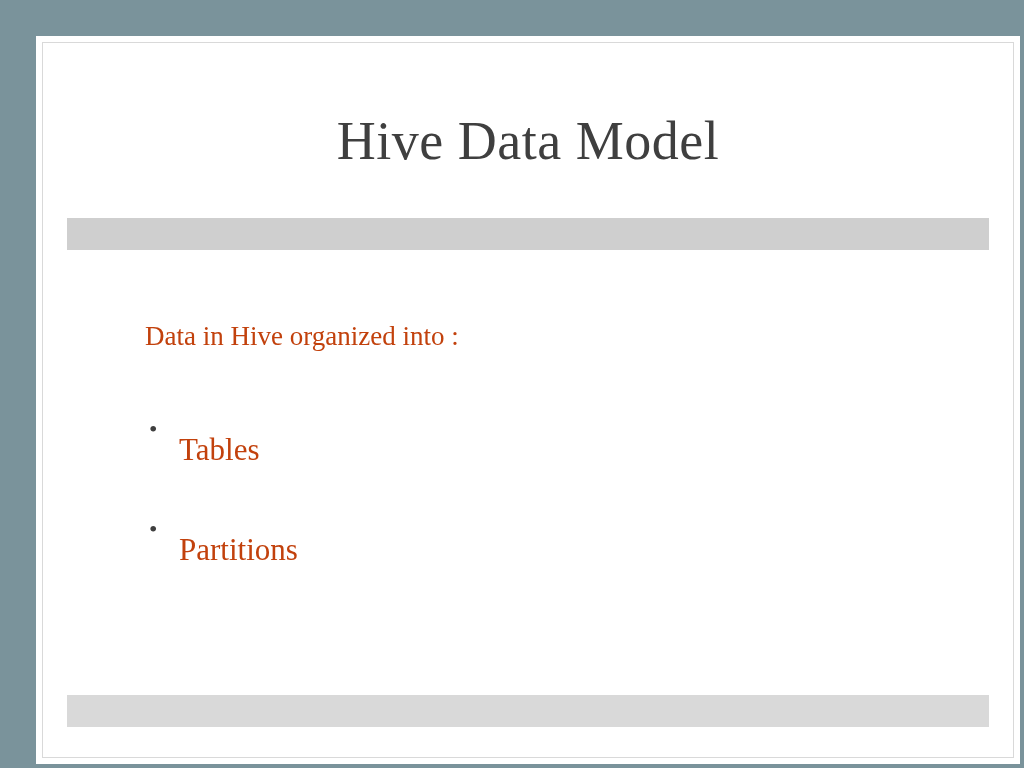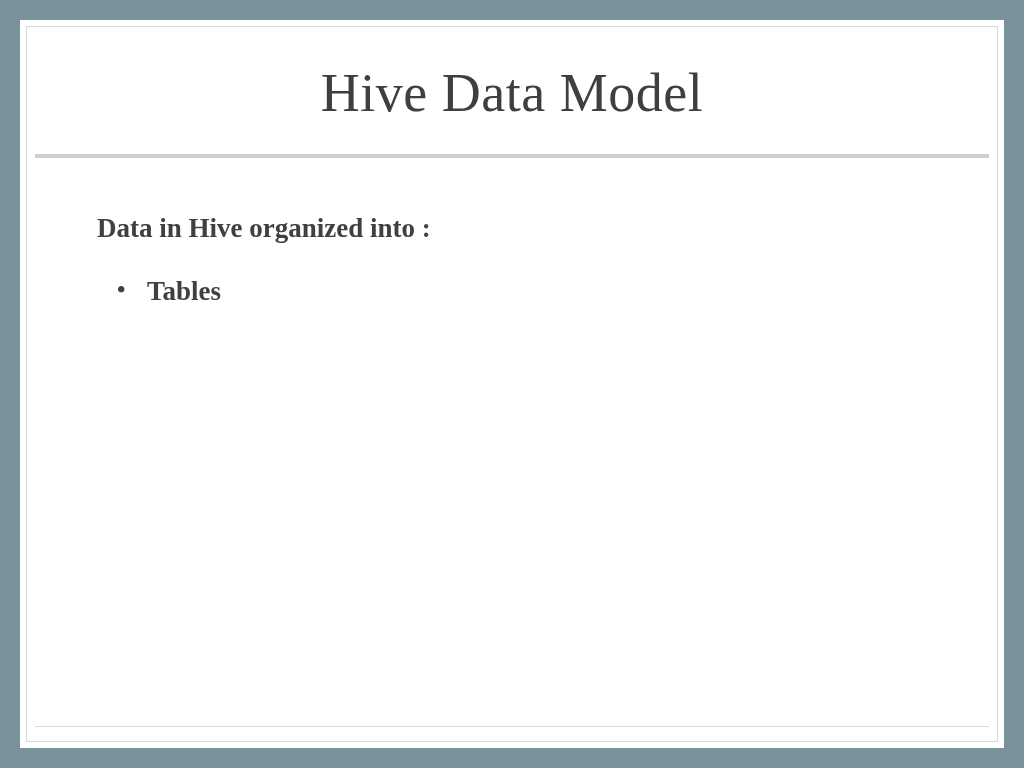"Hive Data Model" * { padding: 0 -> 16px }
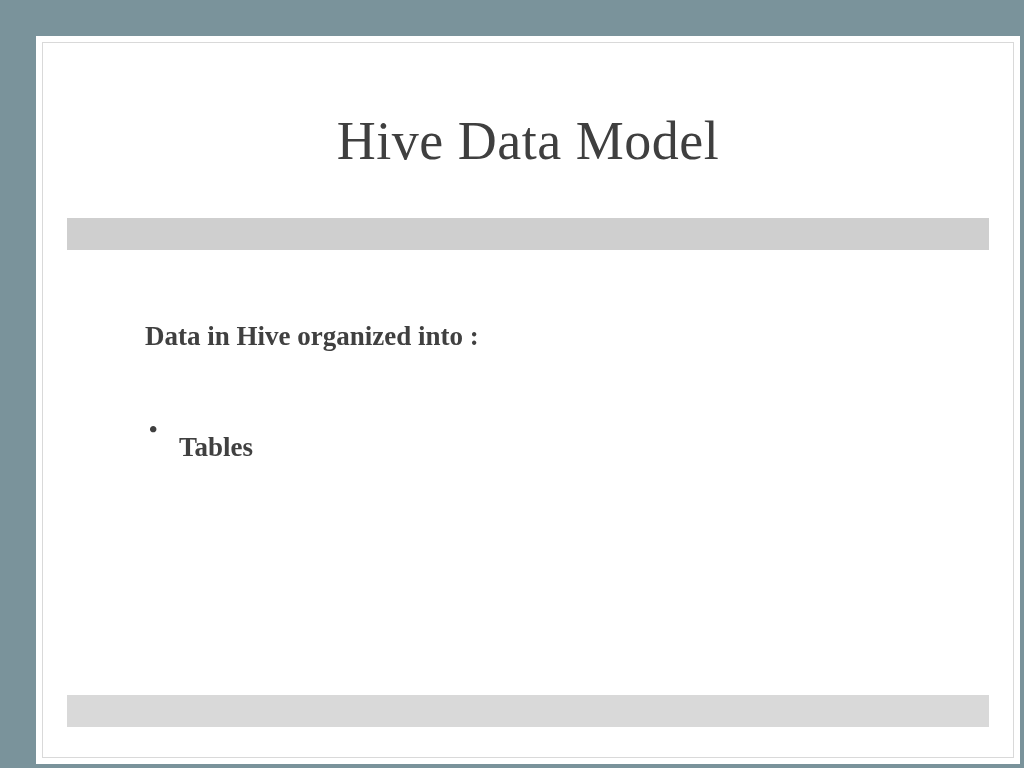"Data in Hive organized into" .content-section { color: #404040 -> #c2410c; font-weight: bold -> none }
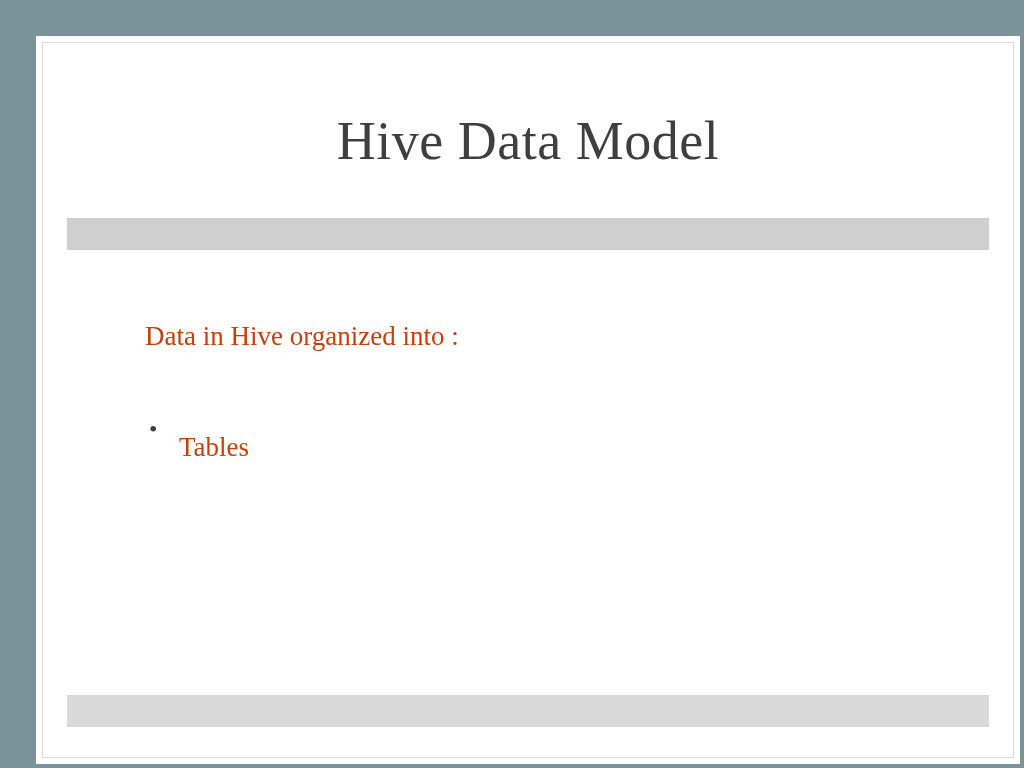"Tables" .bullet-item { font-size: 27px -> 31px }
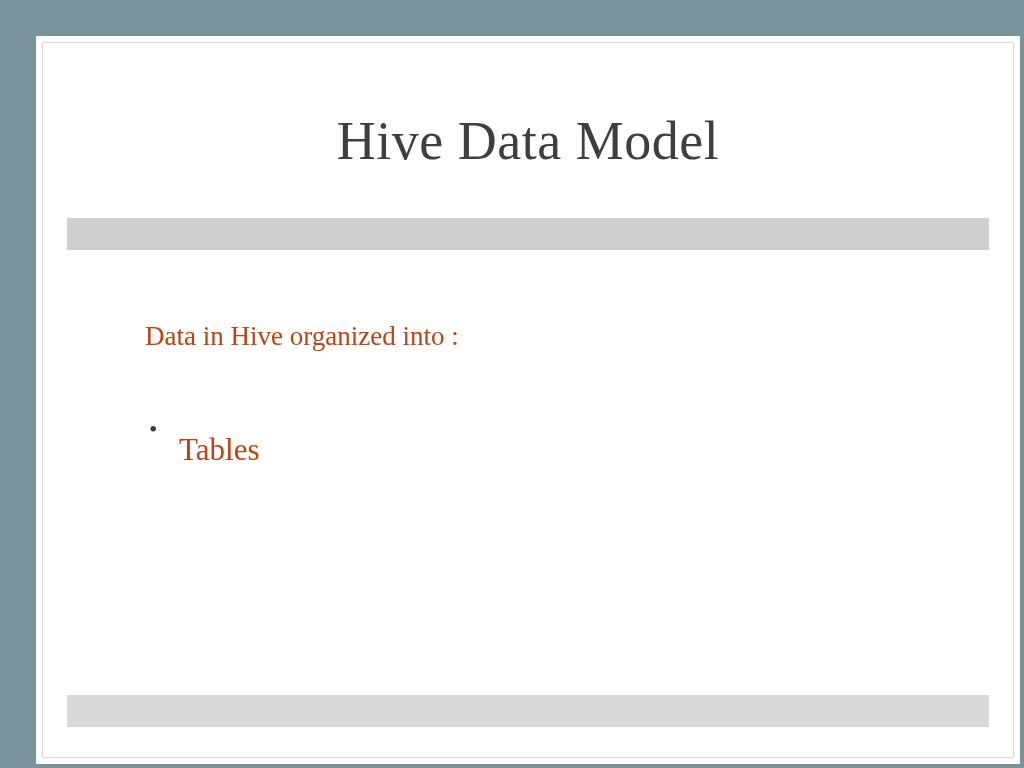"Partitions" li.bullet-item { html: none -> <li>Partitions</li> }
